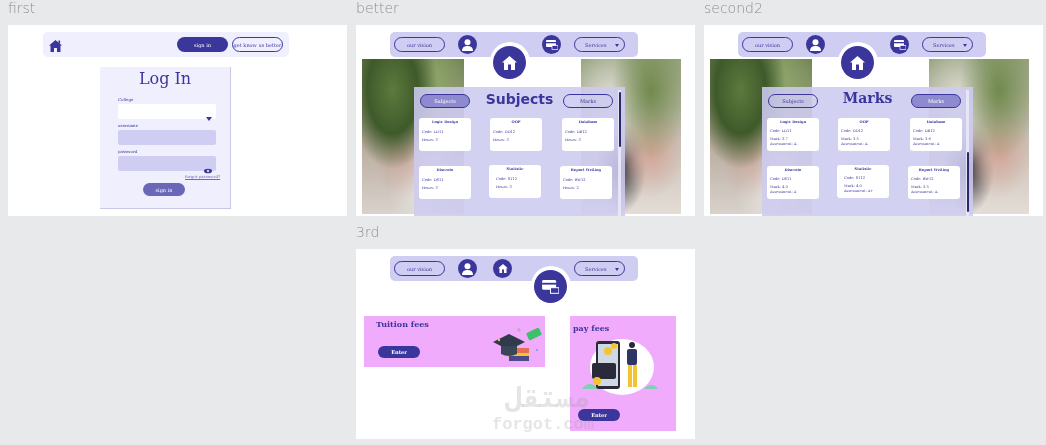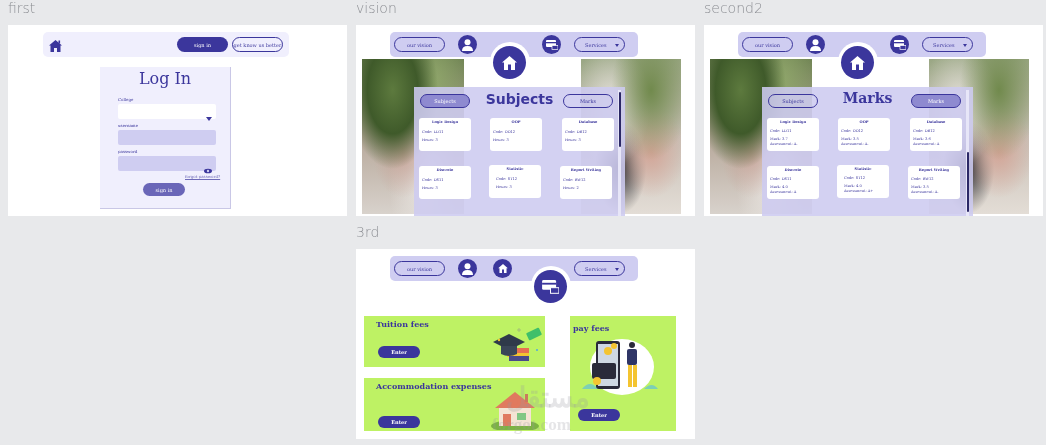"vision" div.frame-label { text: vision -> better }
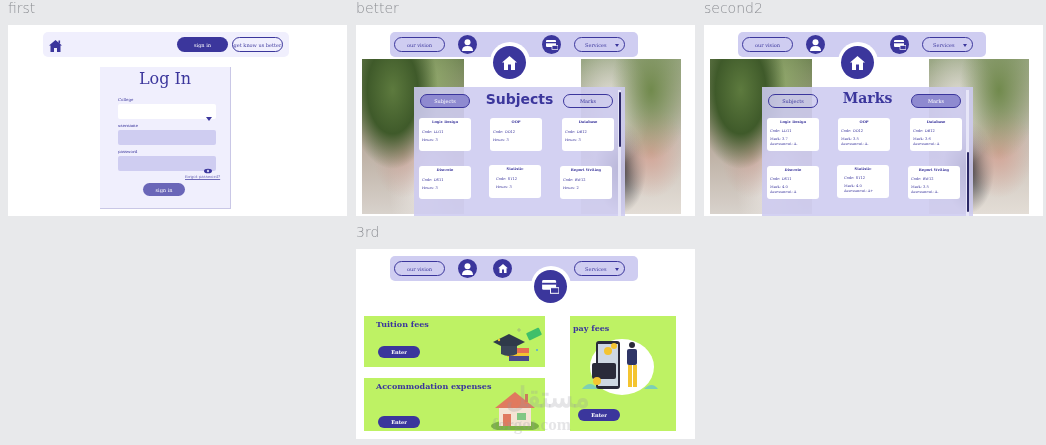"Tuition fees" .box { background: #bef264 -> #f0abfc }
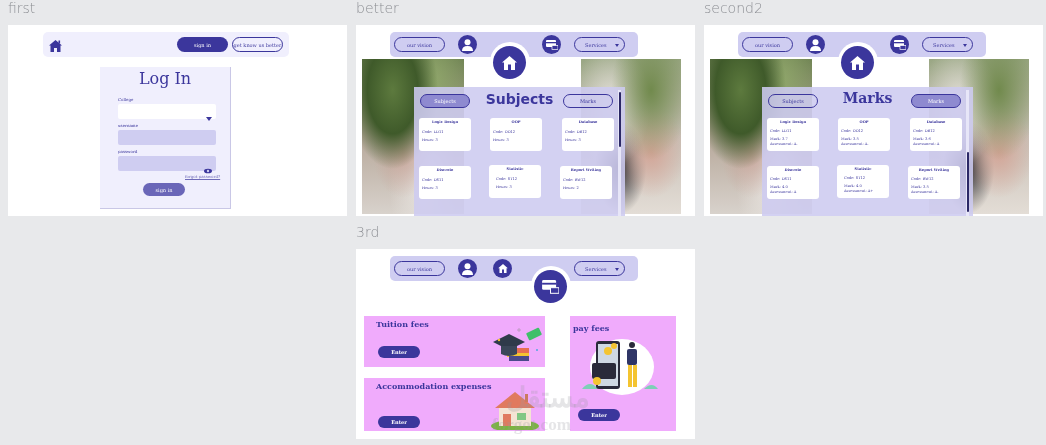"Accommodation expenses" div.box { html: <div> <div>Accommodation expenses</div> <div>Enter</div> <div> <svg> <ellipse></ellipse> <path></path> <rect></rect> <rect></rect> <rect></rect> <circle></circle> <rect></rect> </svg> </div> </div> -> none }
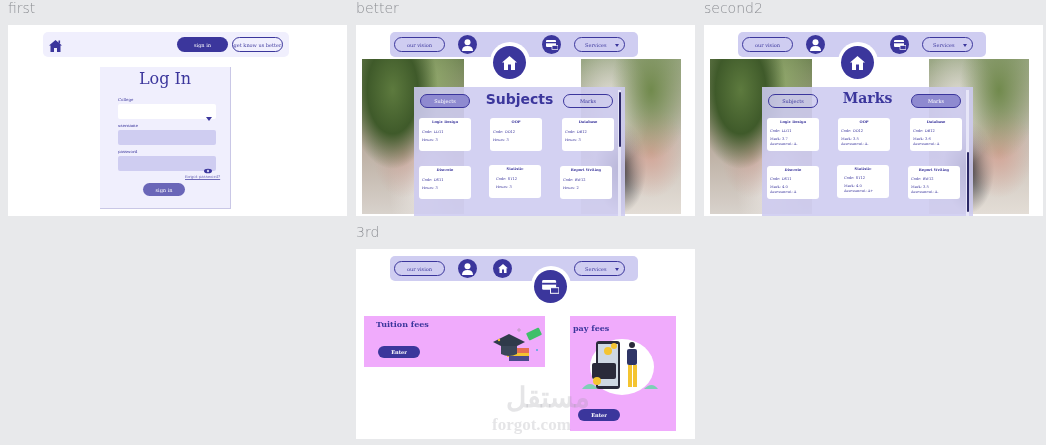"مستقل" .watermark { font-family: Liberation Serif, serif -> Liberation Mono, monospace }
